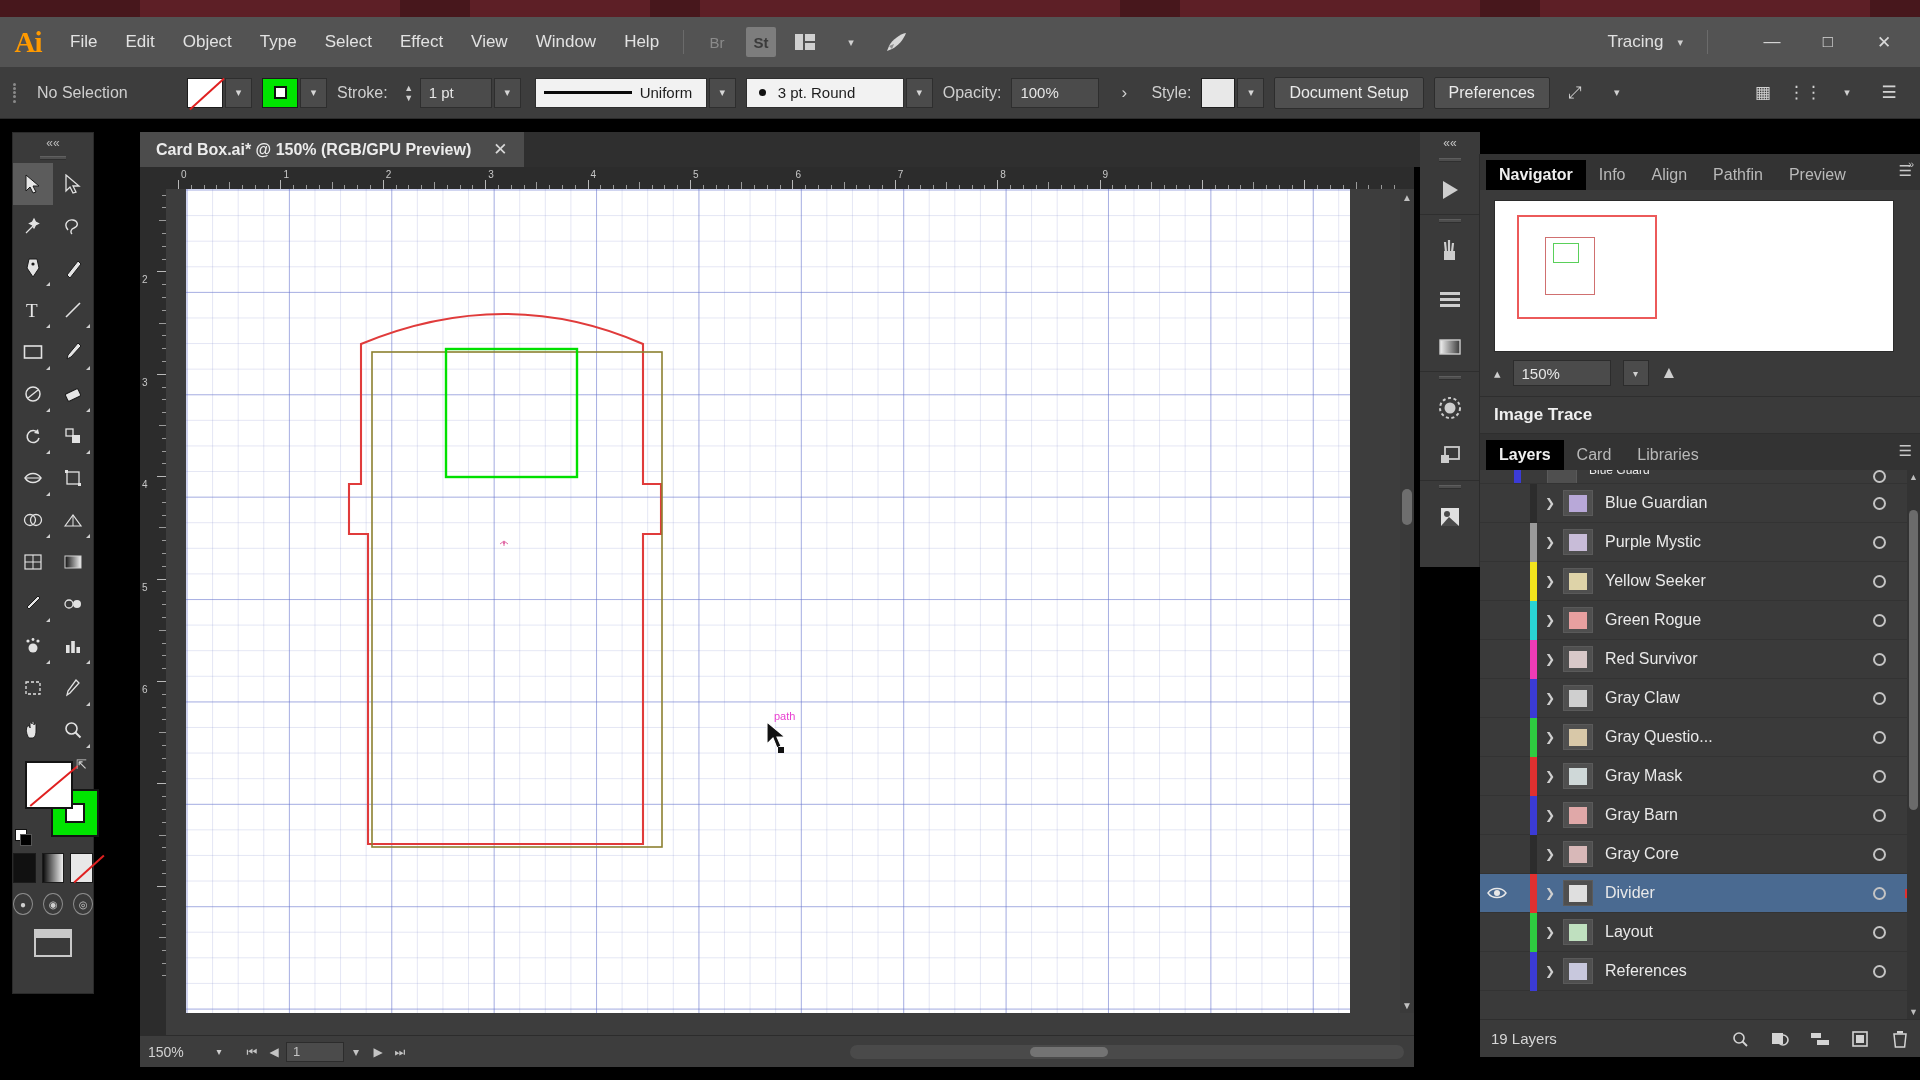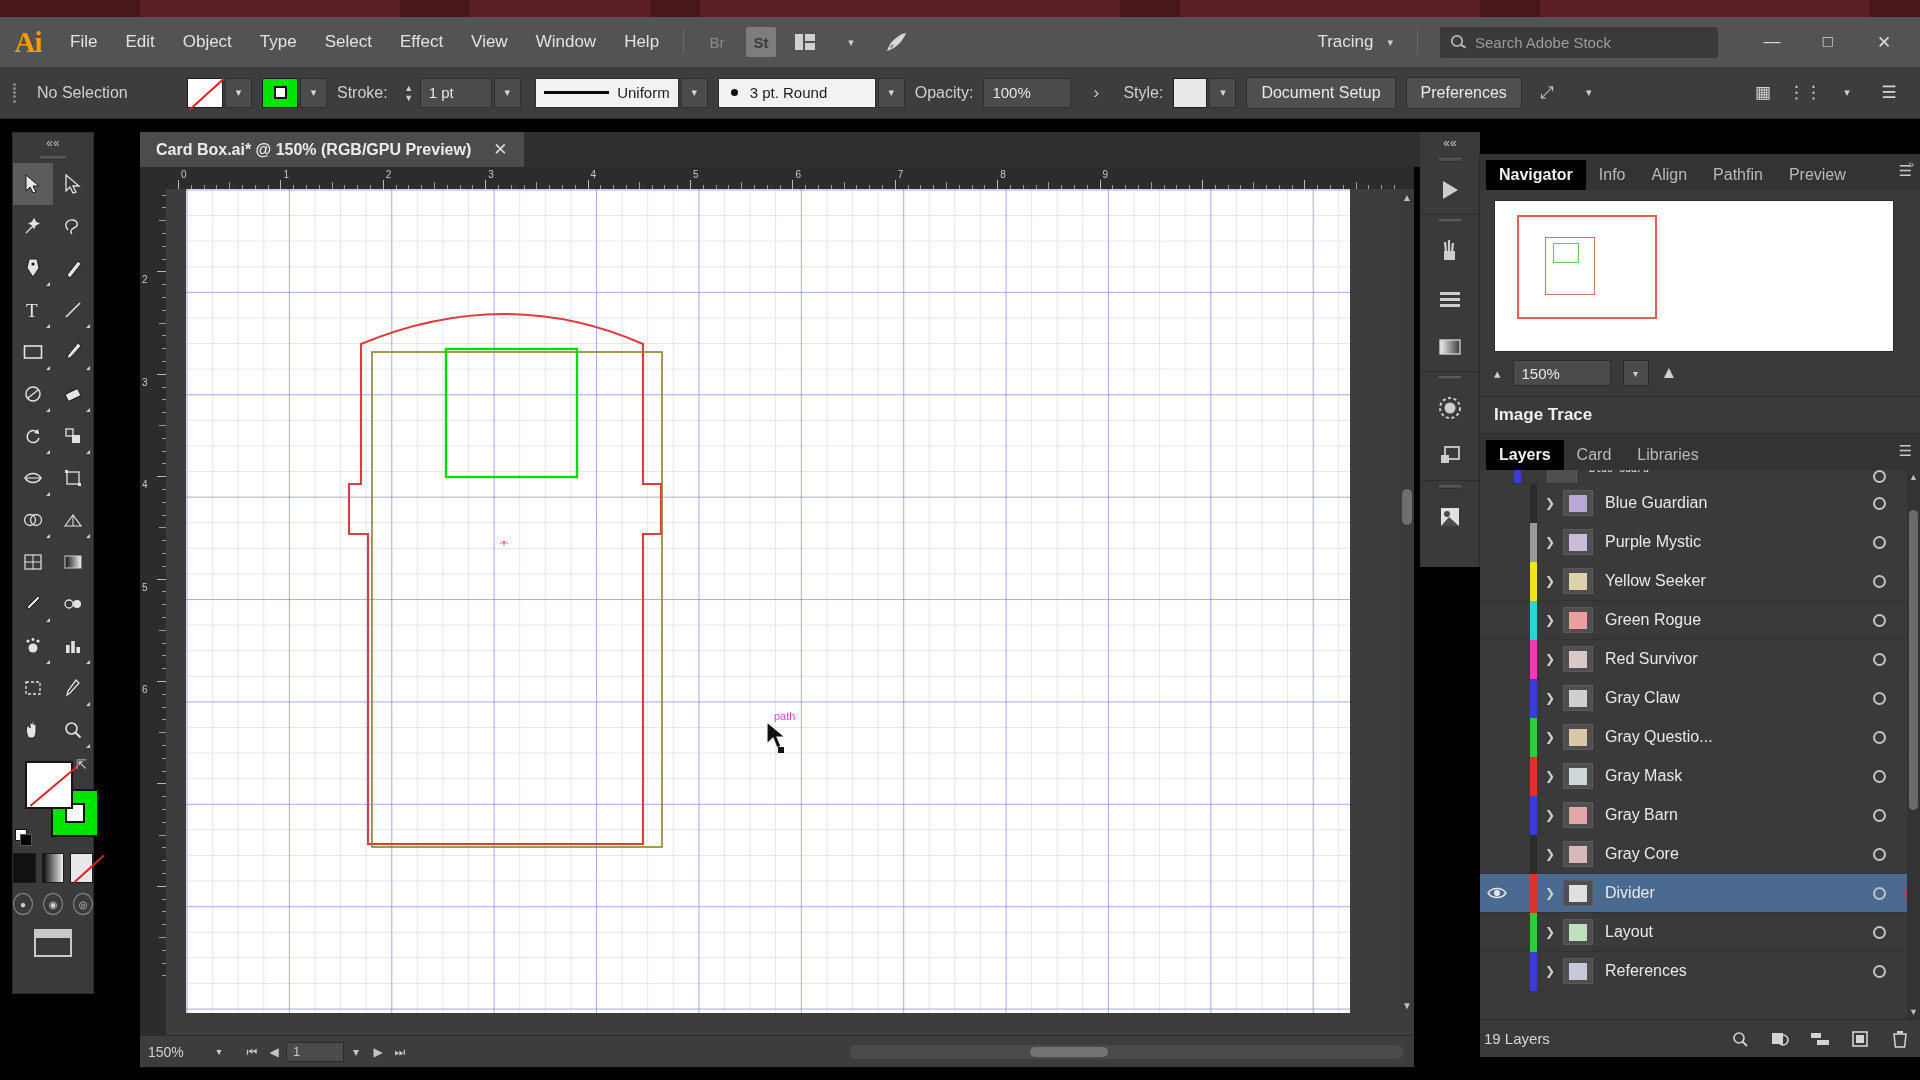"Search Adobe Stock" div.search-box { html: <div> <svg> <circle></circle> <line></line> </svg> <span>Search Adobe Stock</span> </div> -> none }
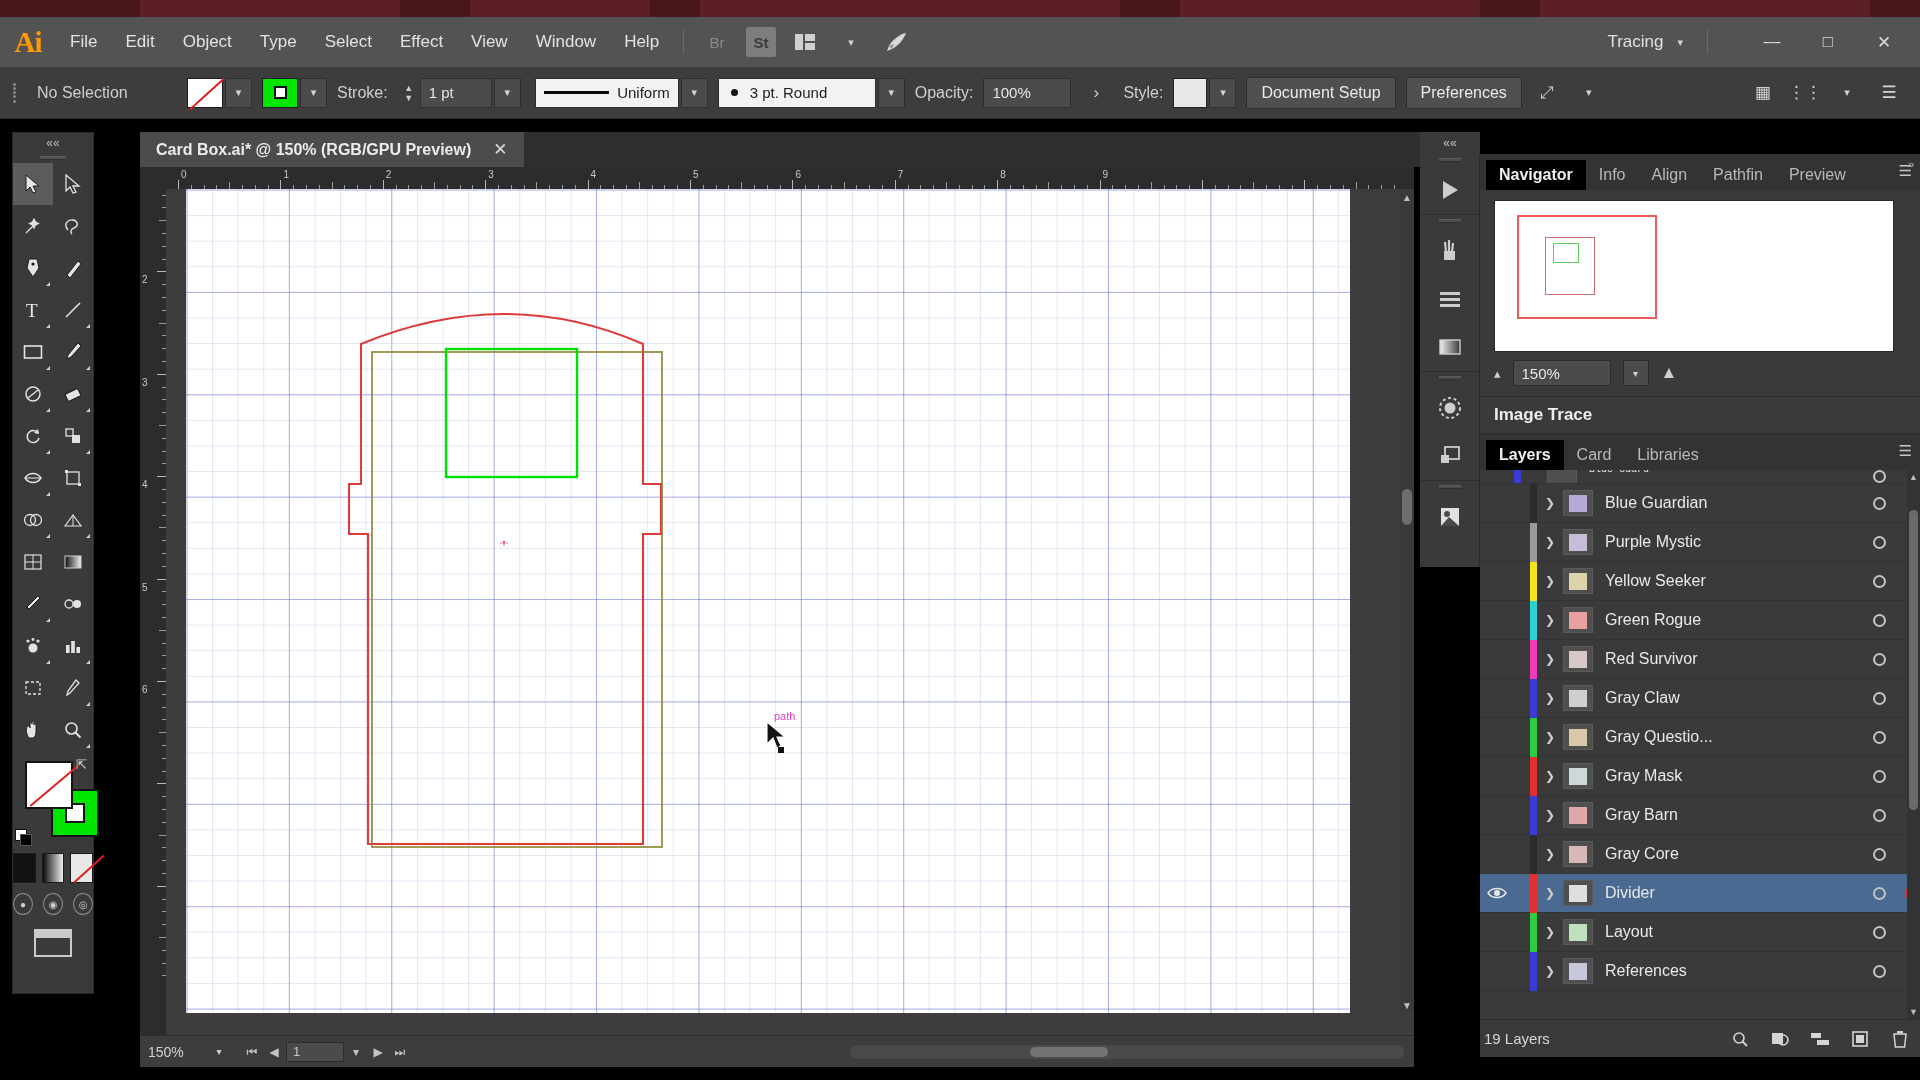"Uniform" div.field { width: 144px -> 172px }
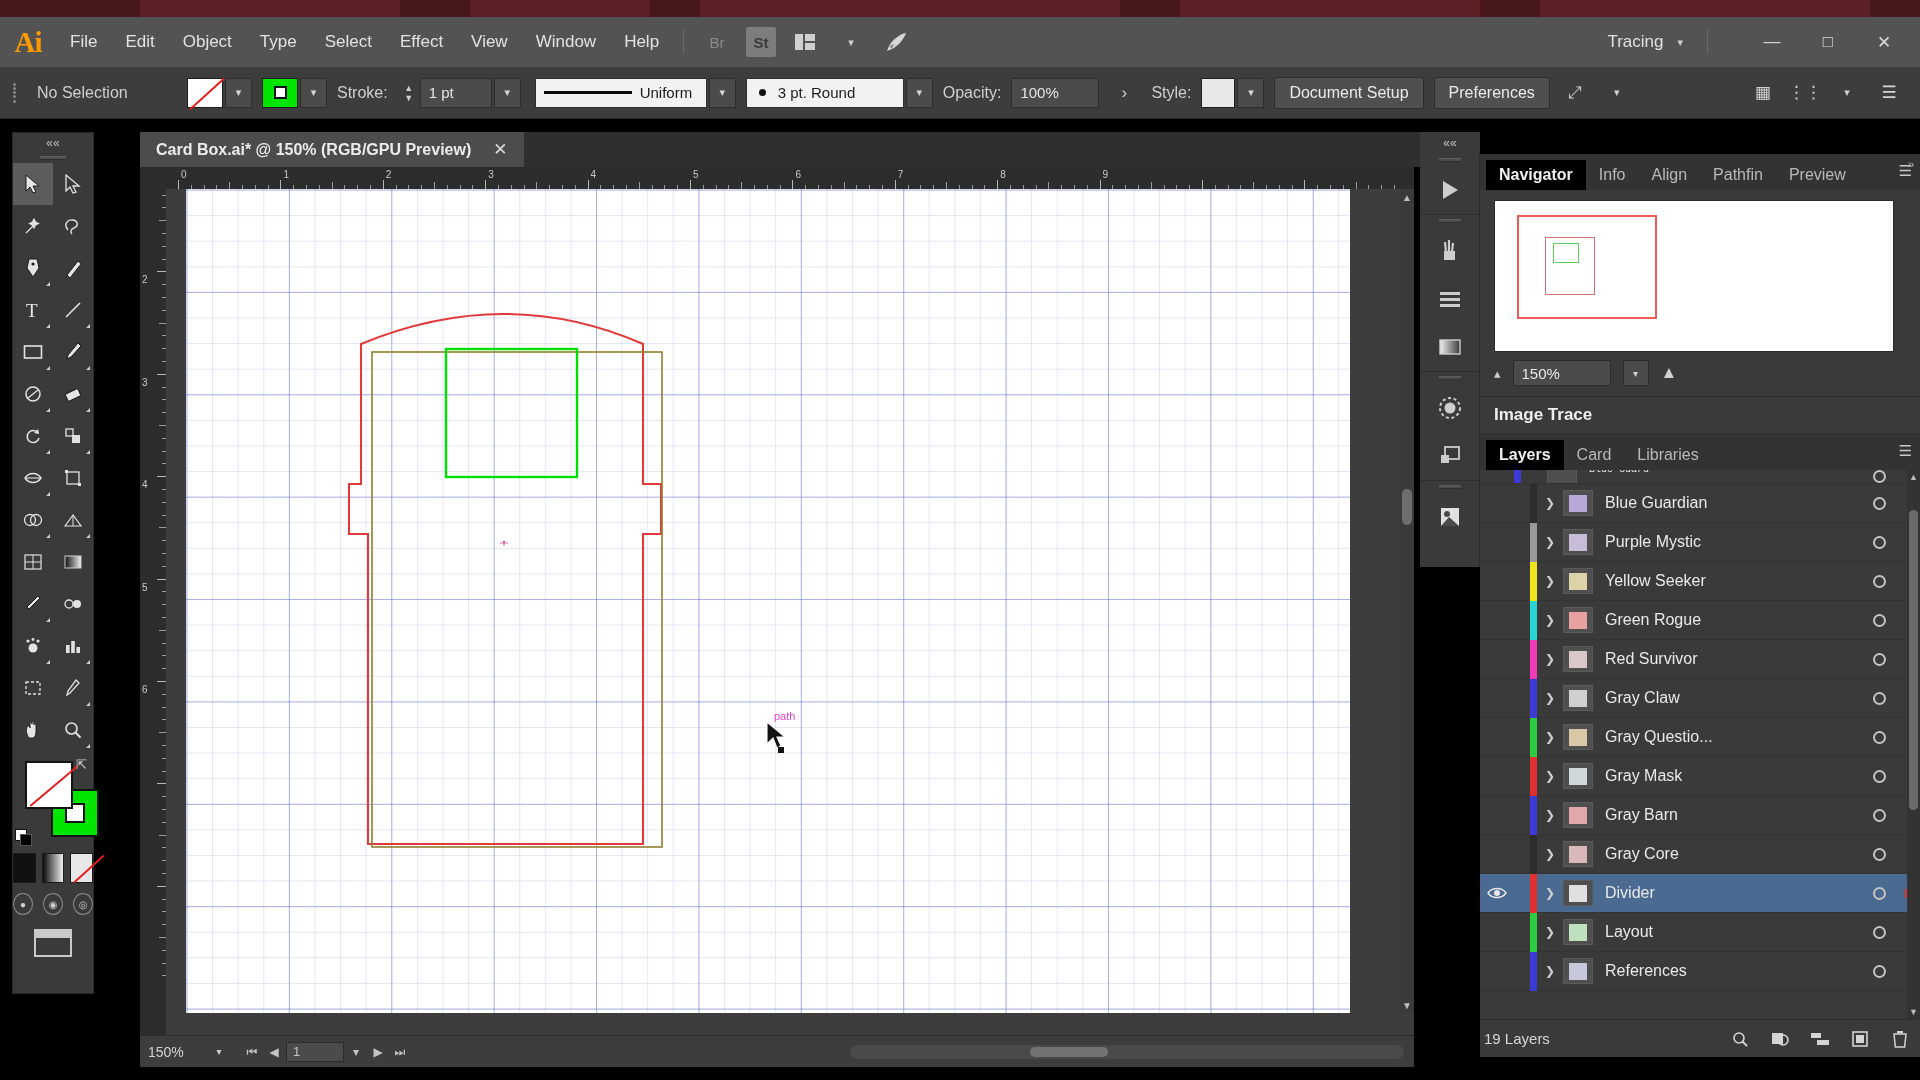"Blue Guard" div.lr-name { font-family: Liberation Mono, monospace -> none; font-size: 10px -> 12px }
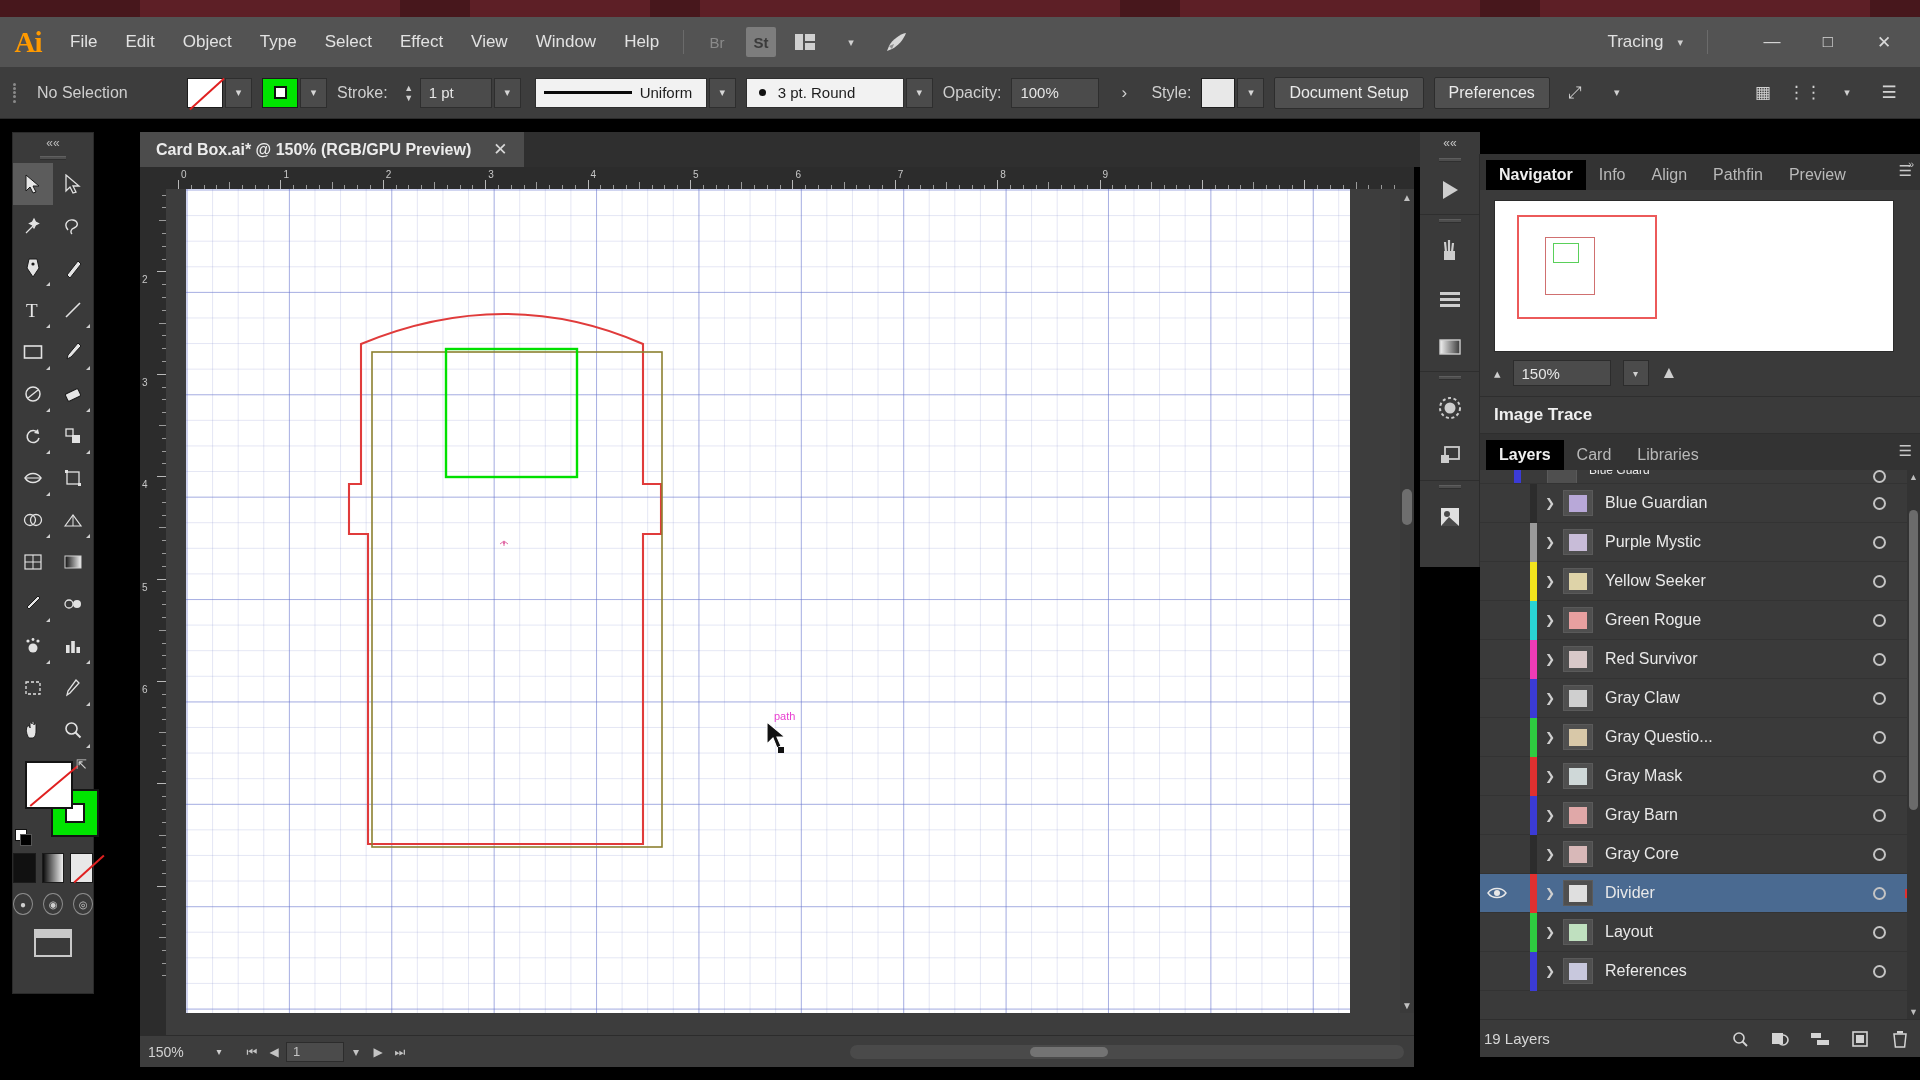"19 Layers" .lf-count { padding-left: 4px -> 11px }
